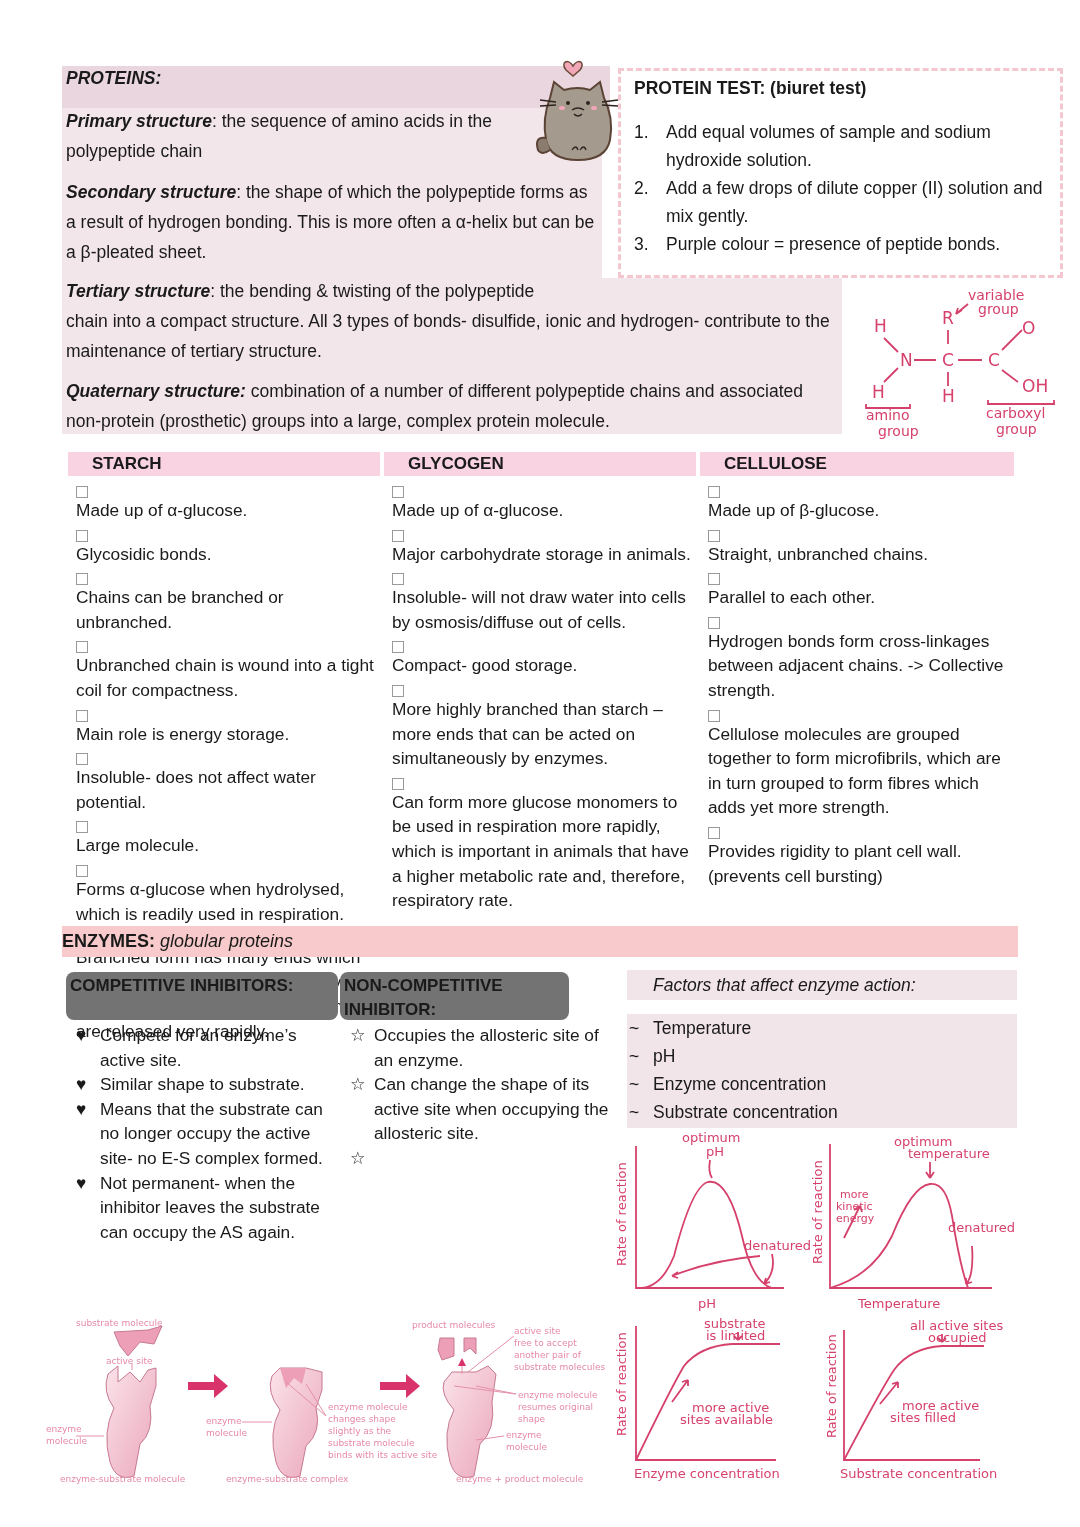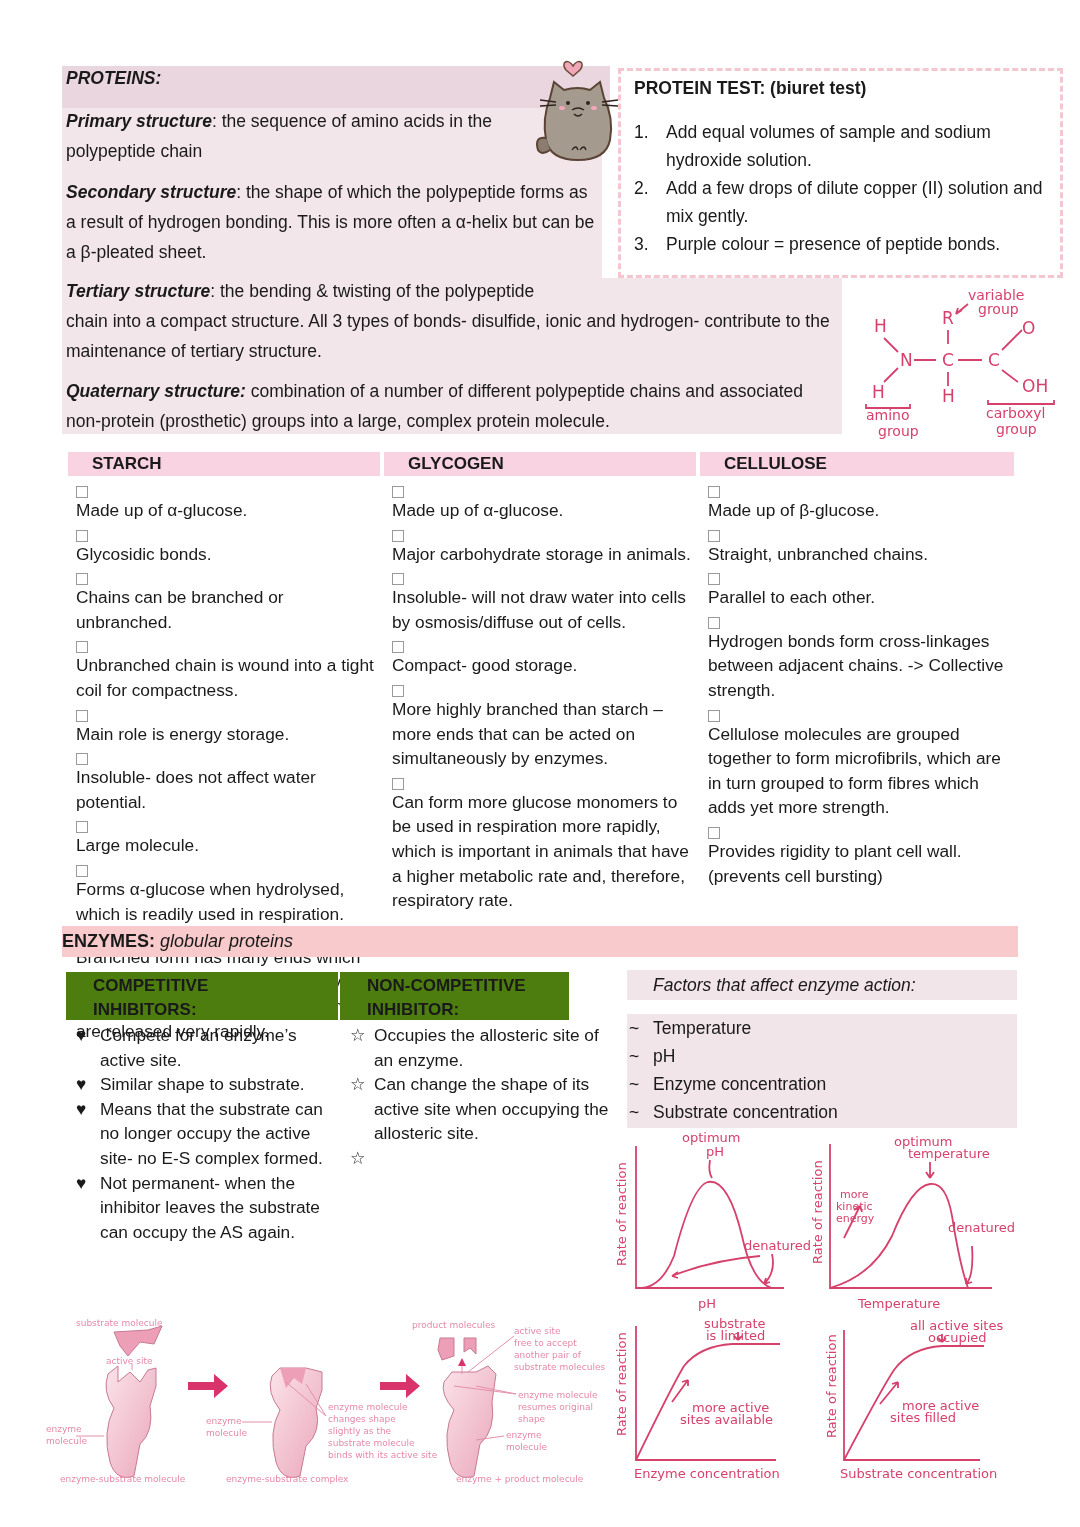"COMPETITIVE INHIBITORS:" .inhib-head { background: #4d7c0f -> #737373; border-radius: none -> 8px; padding: 2px 27px -> 2px 4px }
